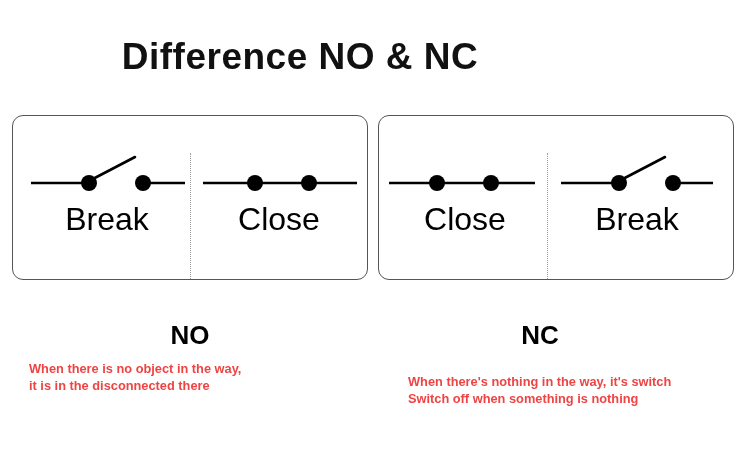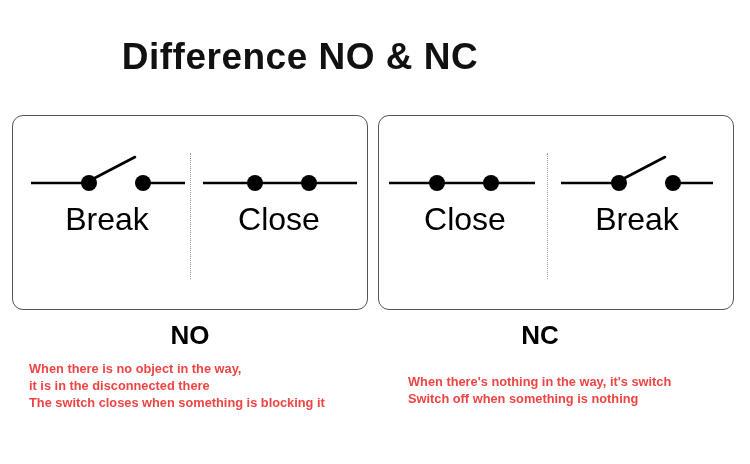"Break" .panel { height: 195px -> 165px }
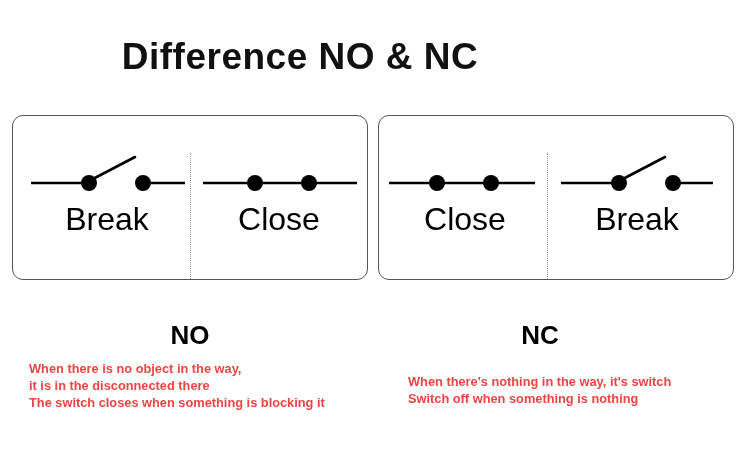"The switch closes when something" div { html: <div>The switch closes when something is blocking it</div> -> none }
